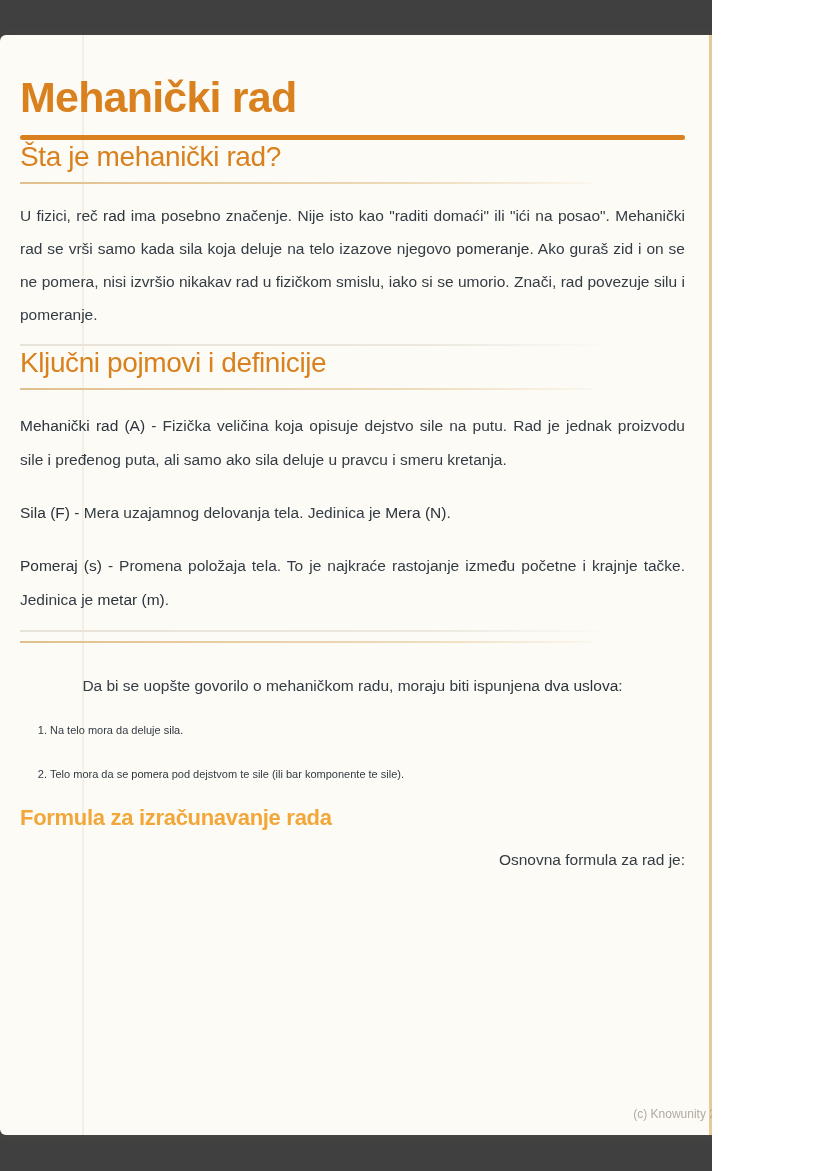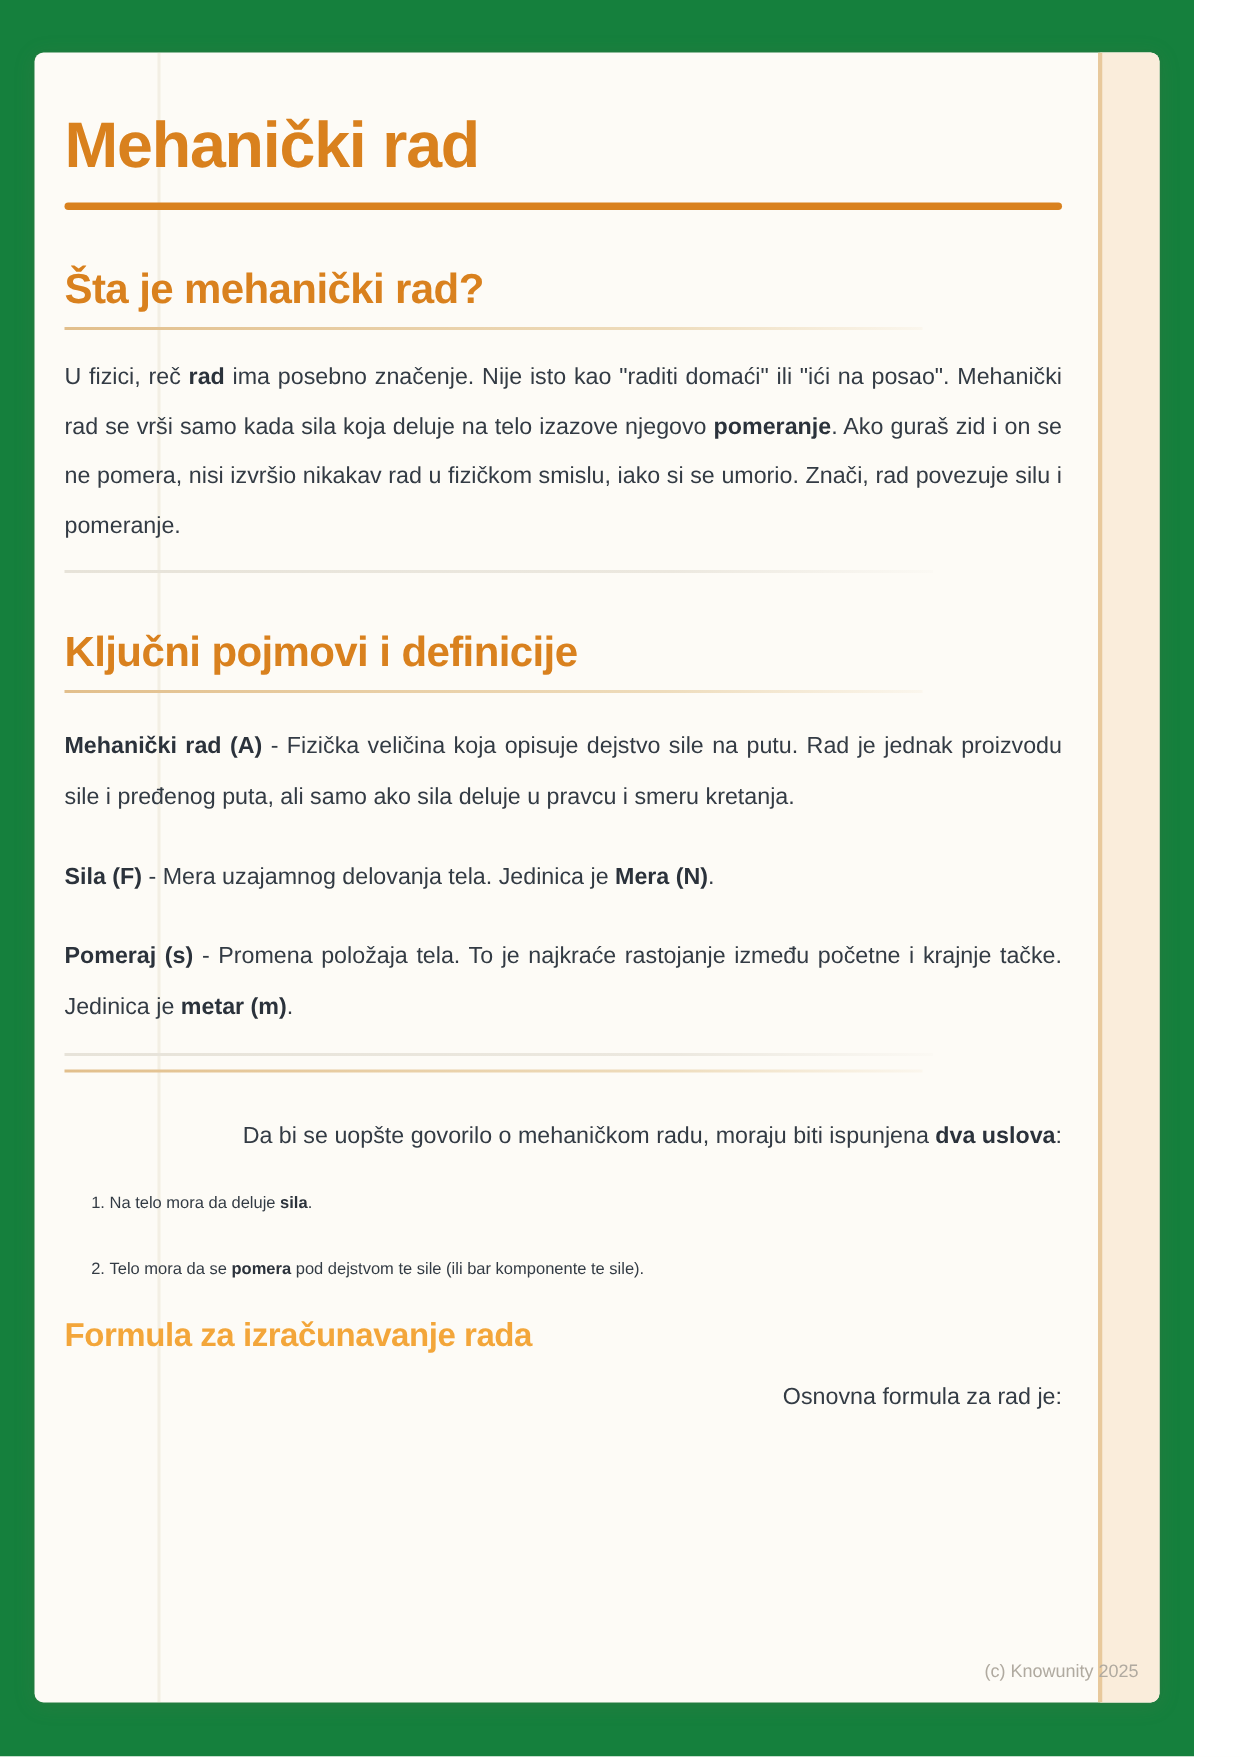"Mehanički rad" .canvas { background: #15803d -> #404040; width: 796px -> 712px }
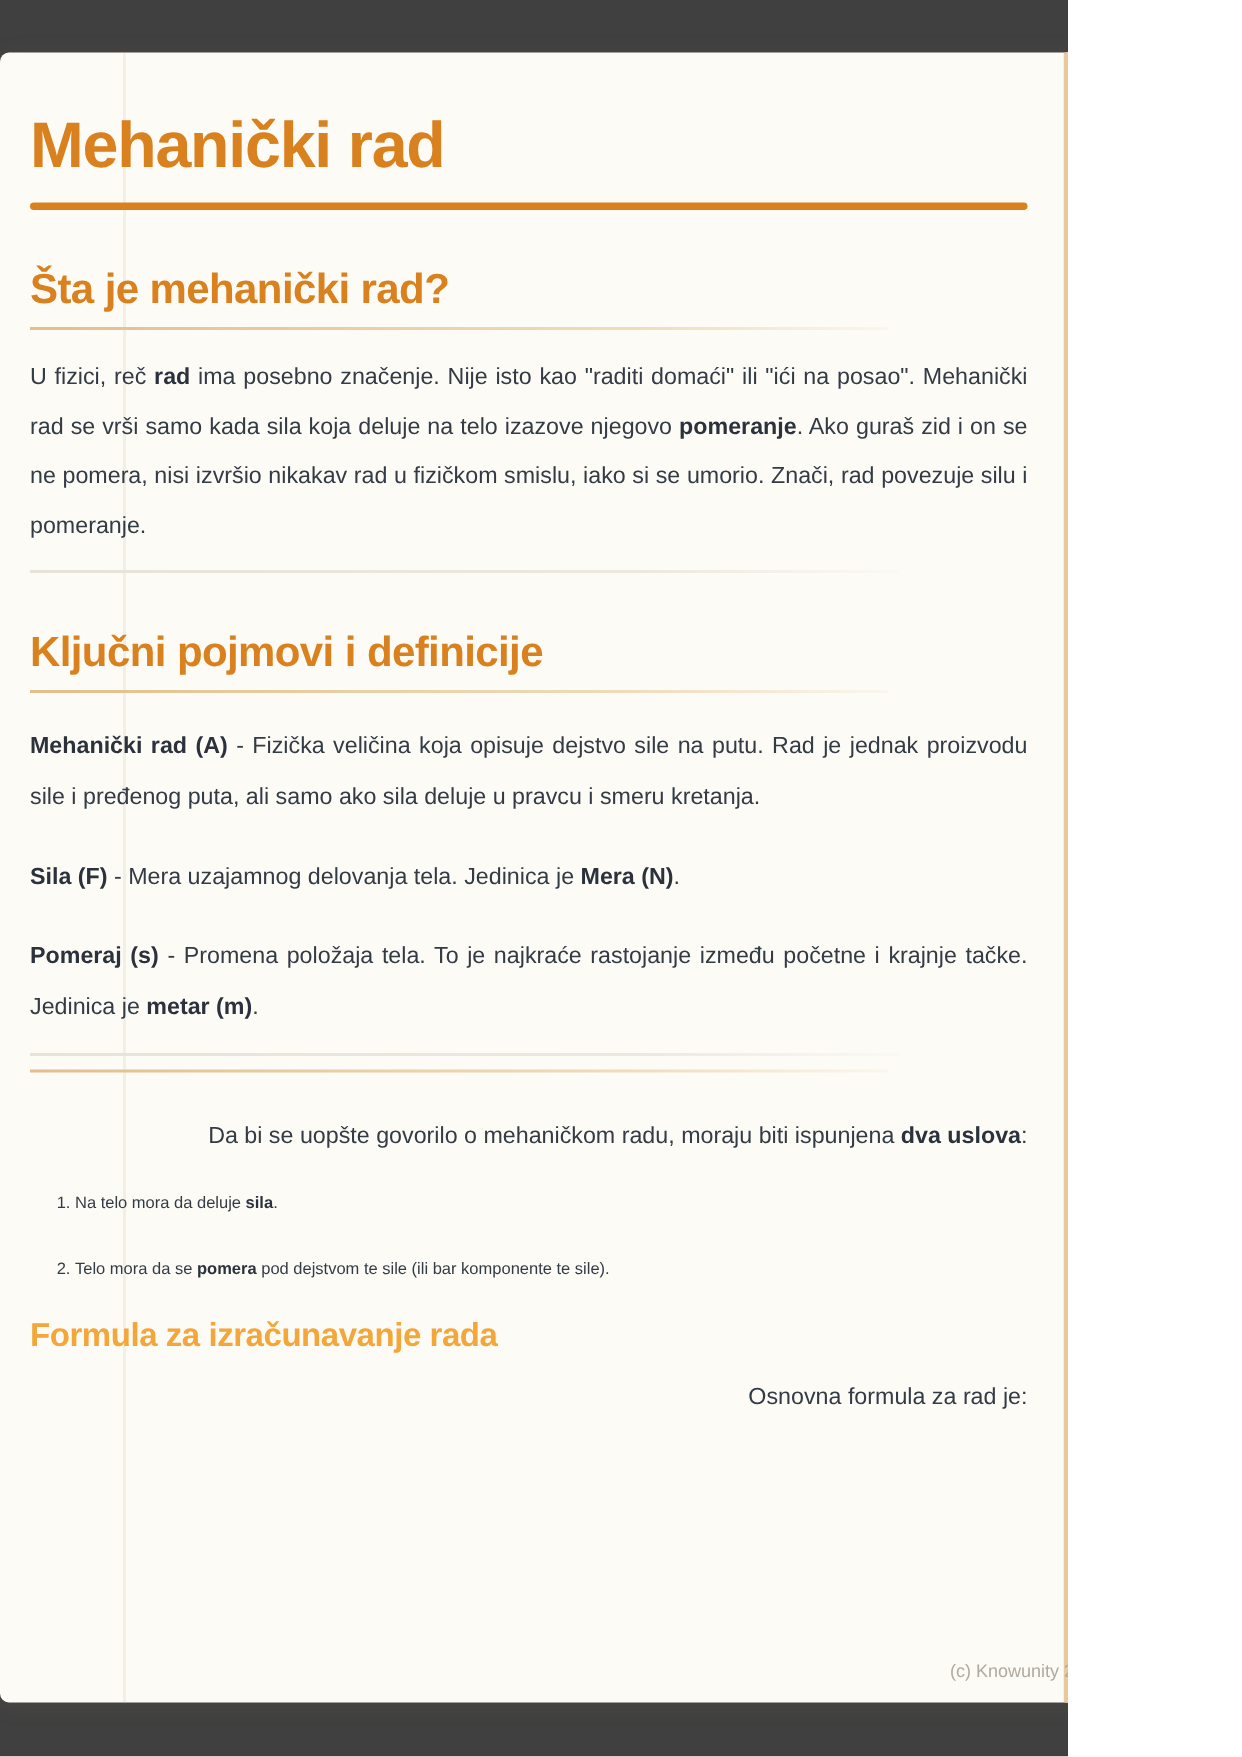"Šta je mehanički rad?" h2.section-heading { font-weight: 700 -> 400; margin-top: 36px -> none }
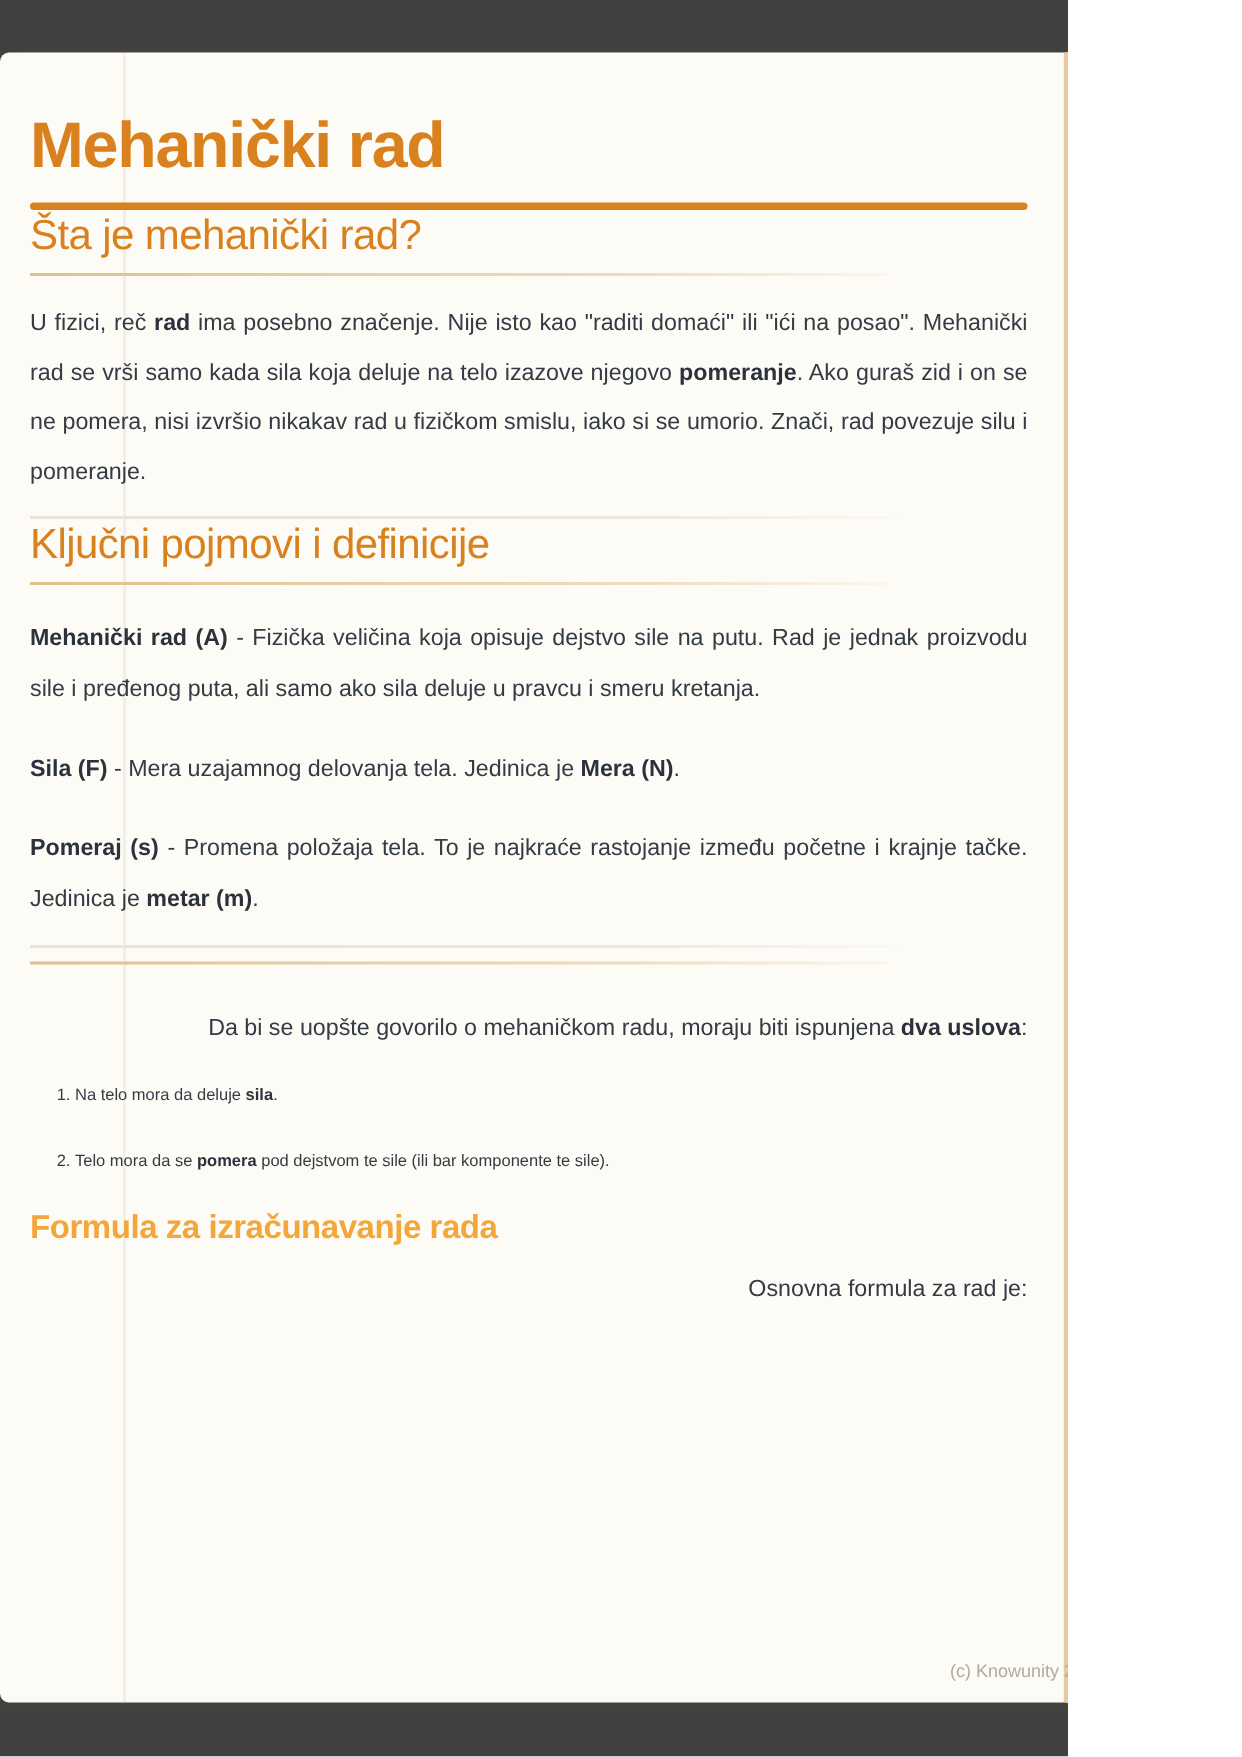"rad" .b, b { font-weight: 700 -> 400 }
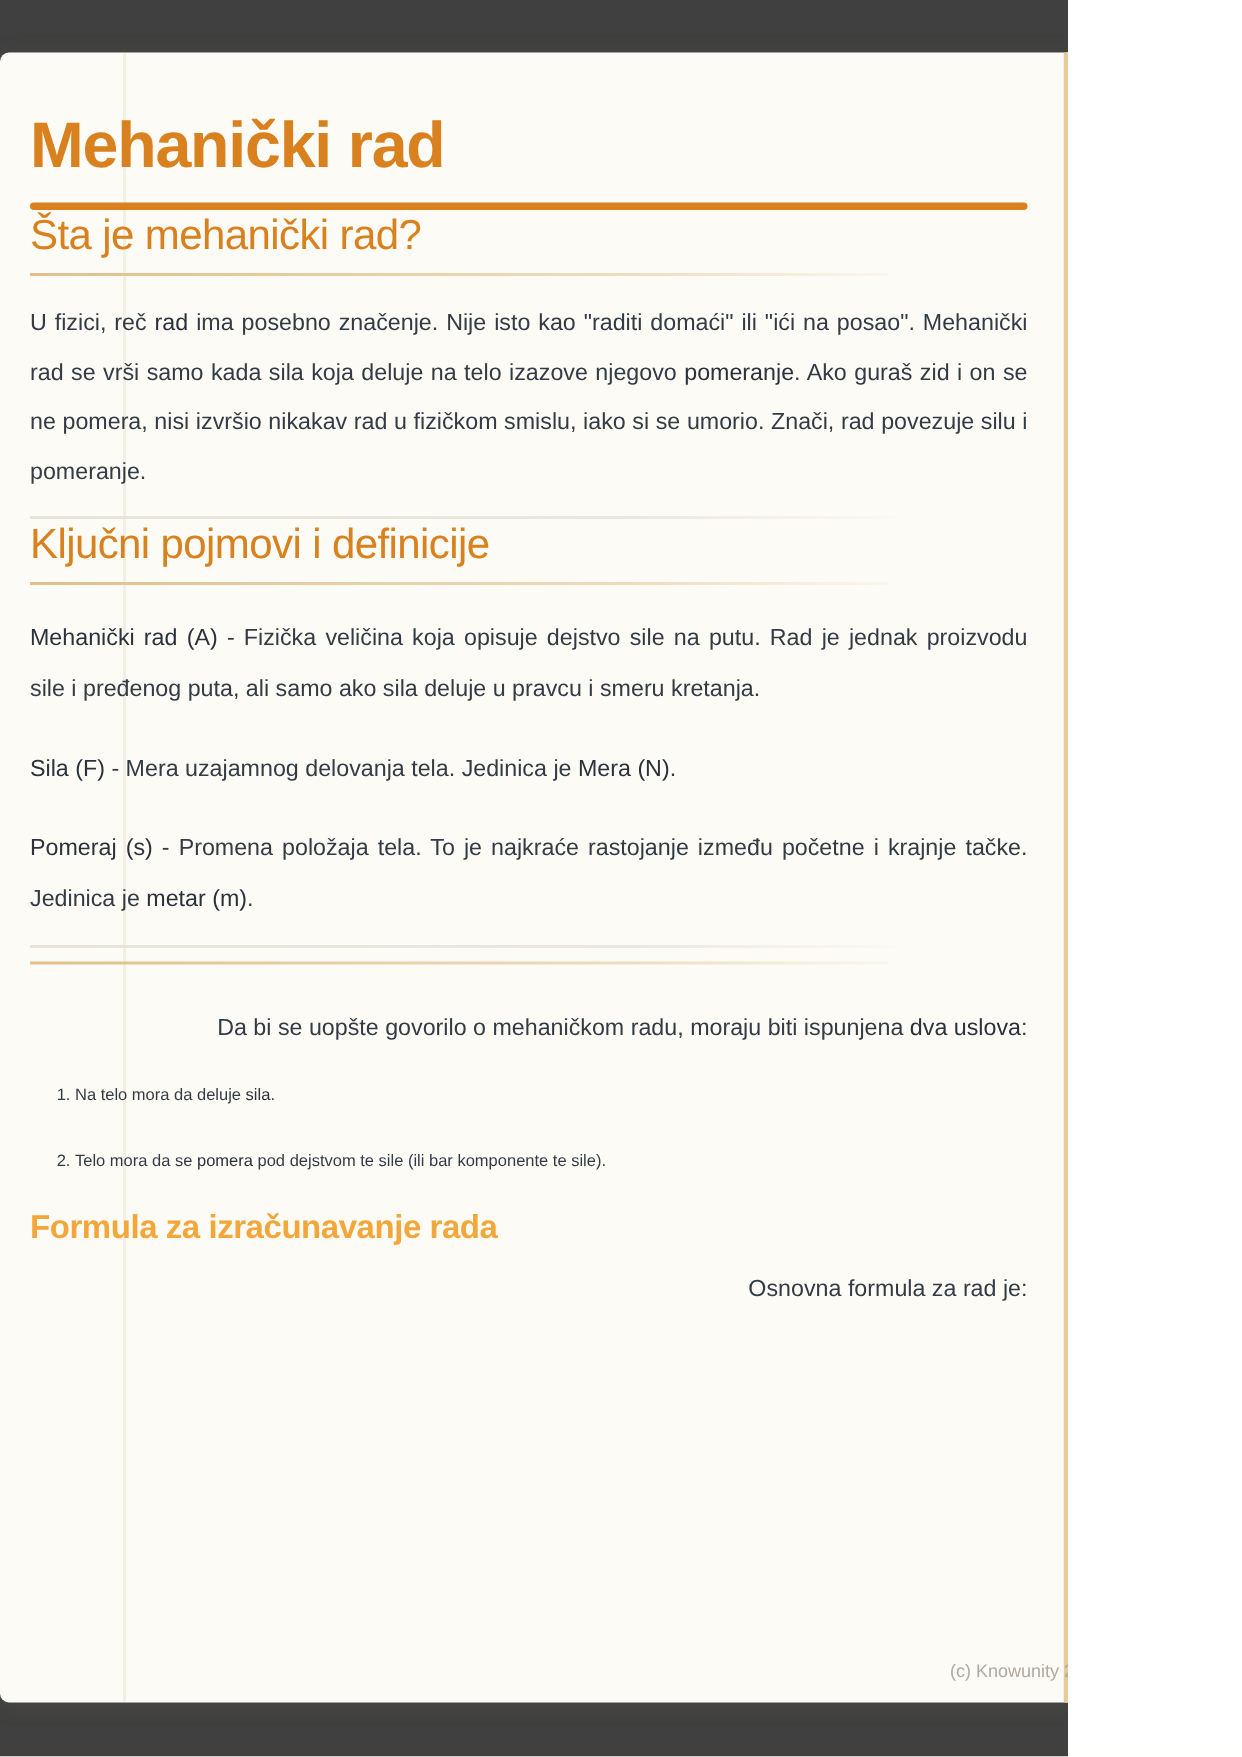"Da bi se uopšte govorilo" p.intro { text-align: right -> center }
